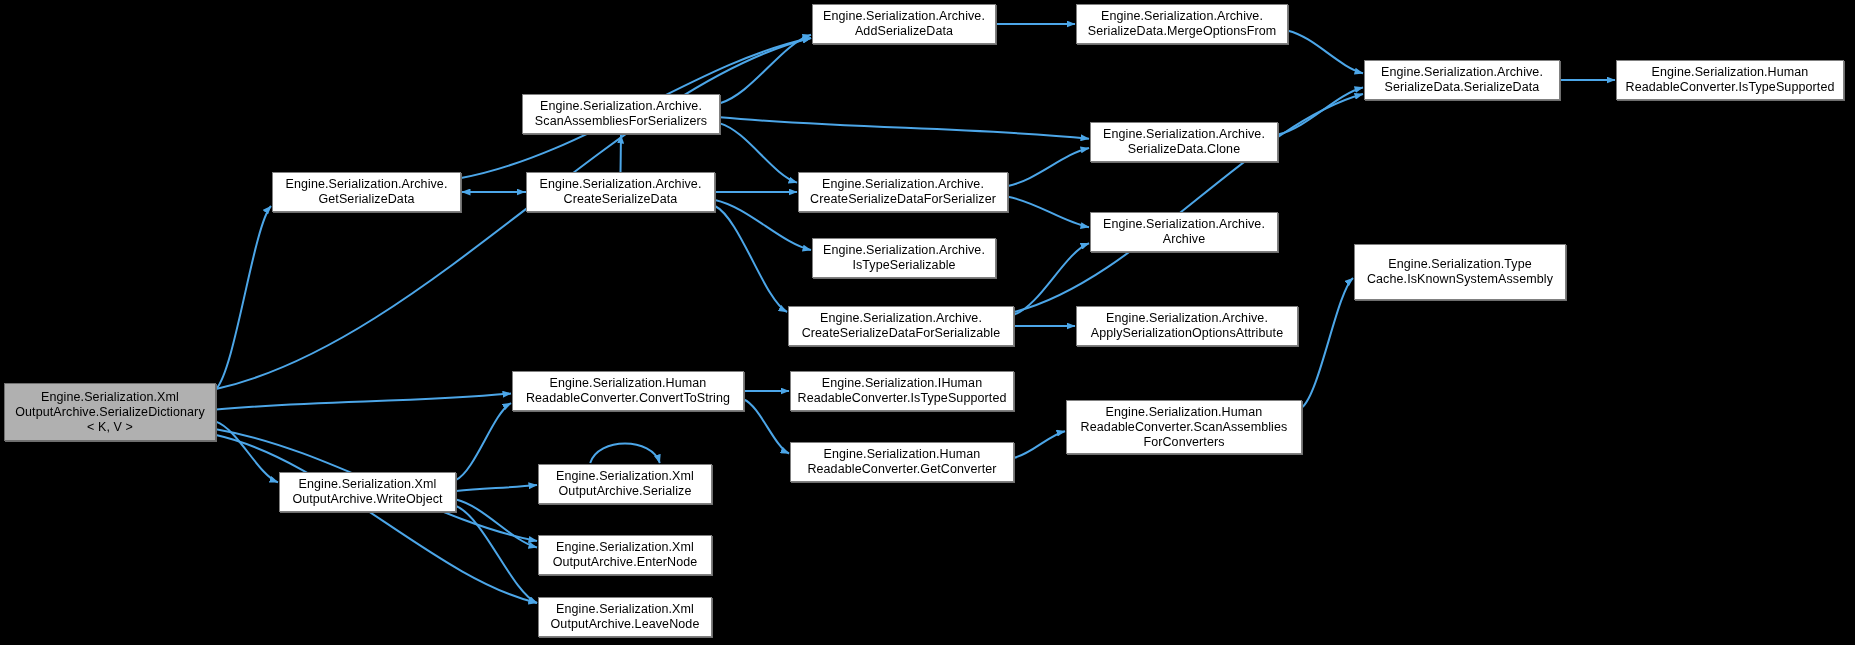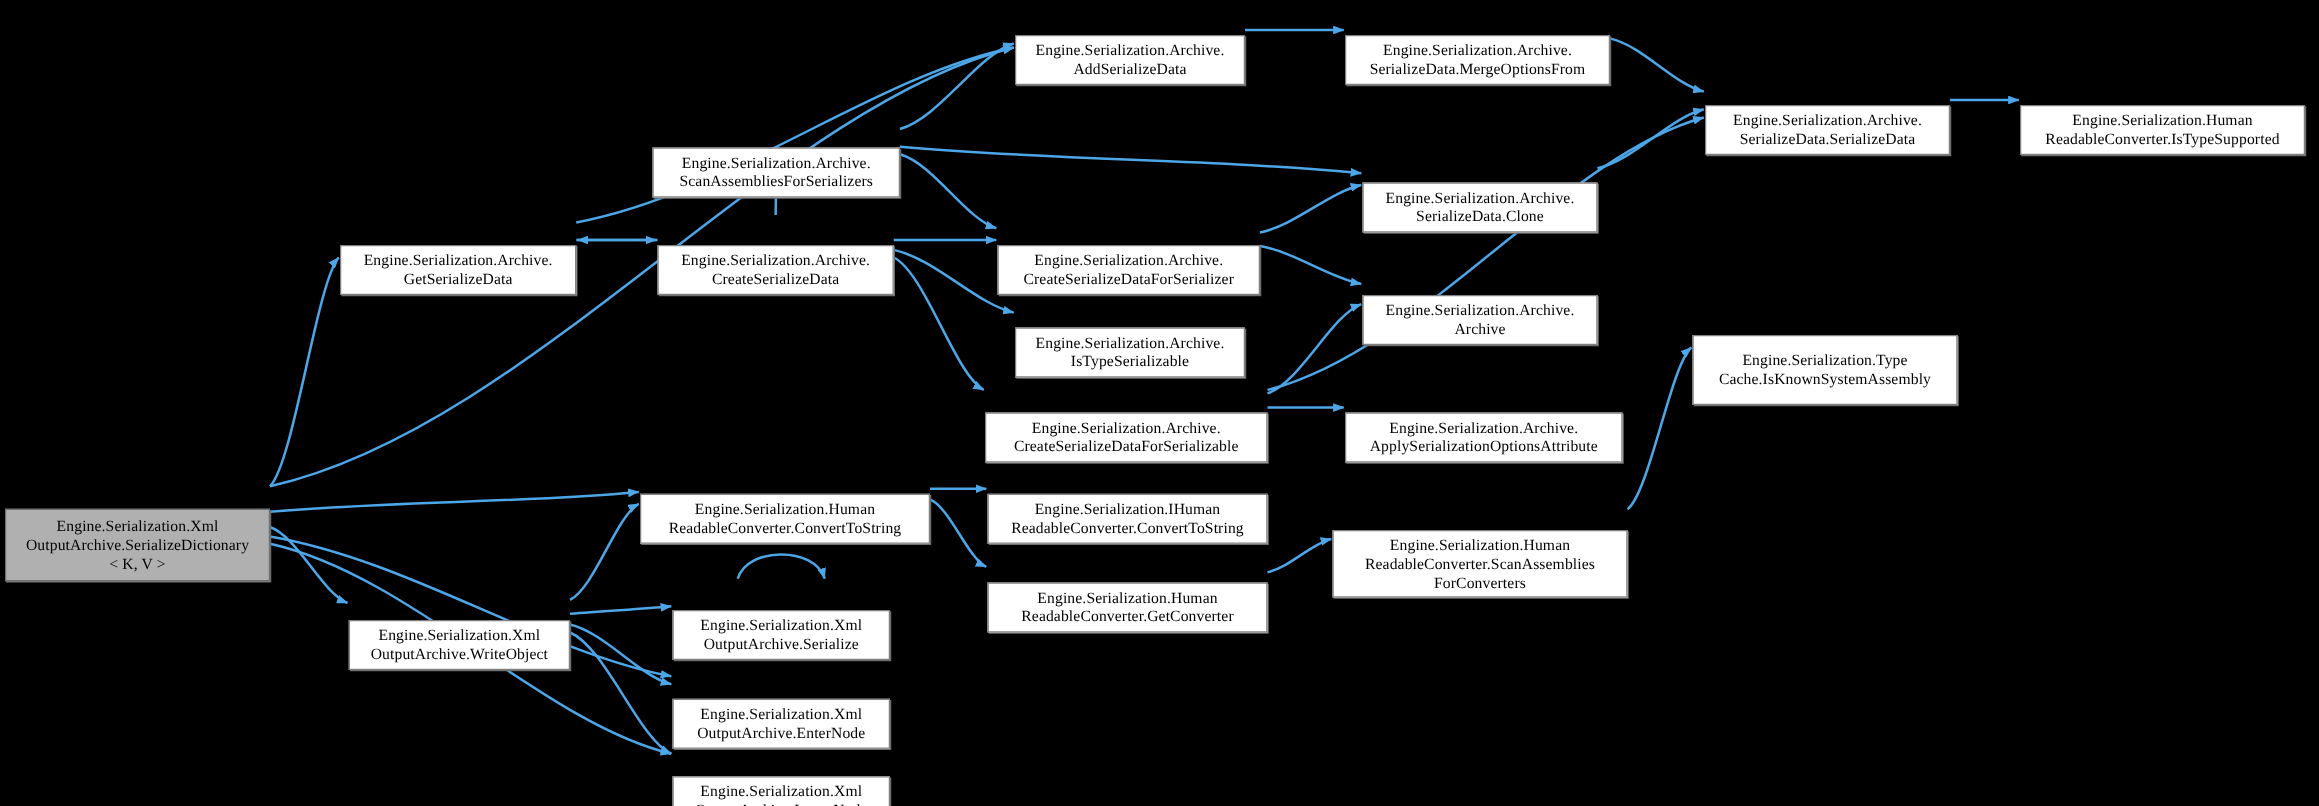"Engine.Serialization.Archive." .gnode { font-family: Liberation Serif, serif -> Liberation Sans, sans-serif; margin-top: 24px -> none }
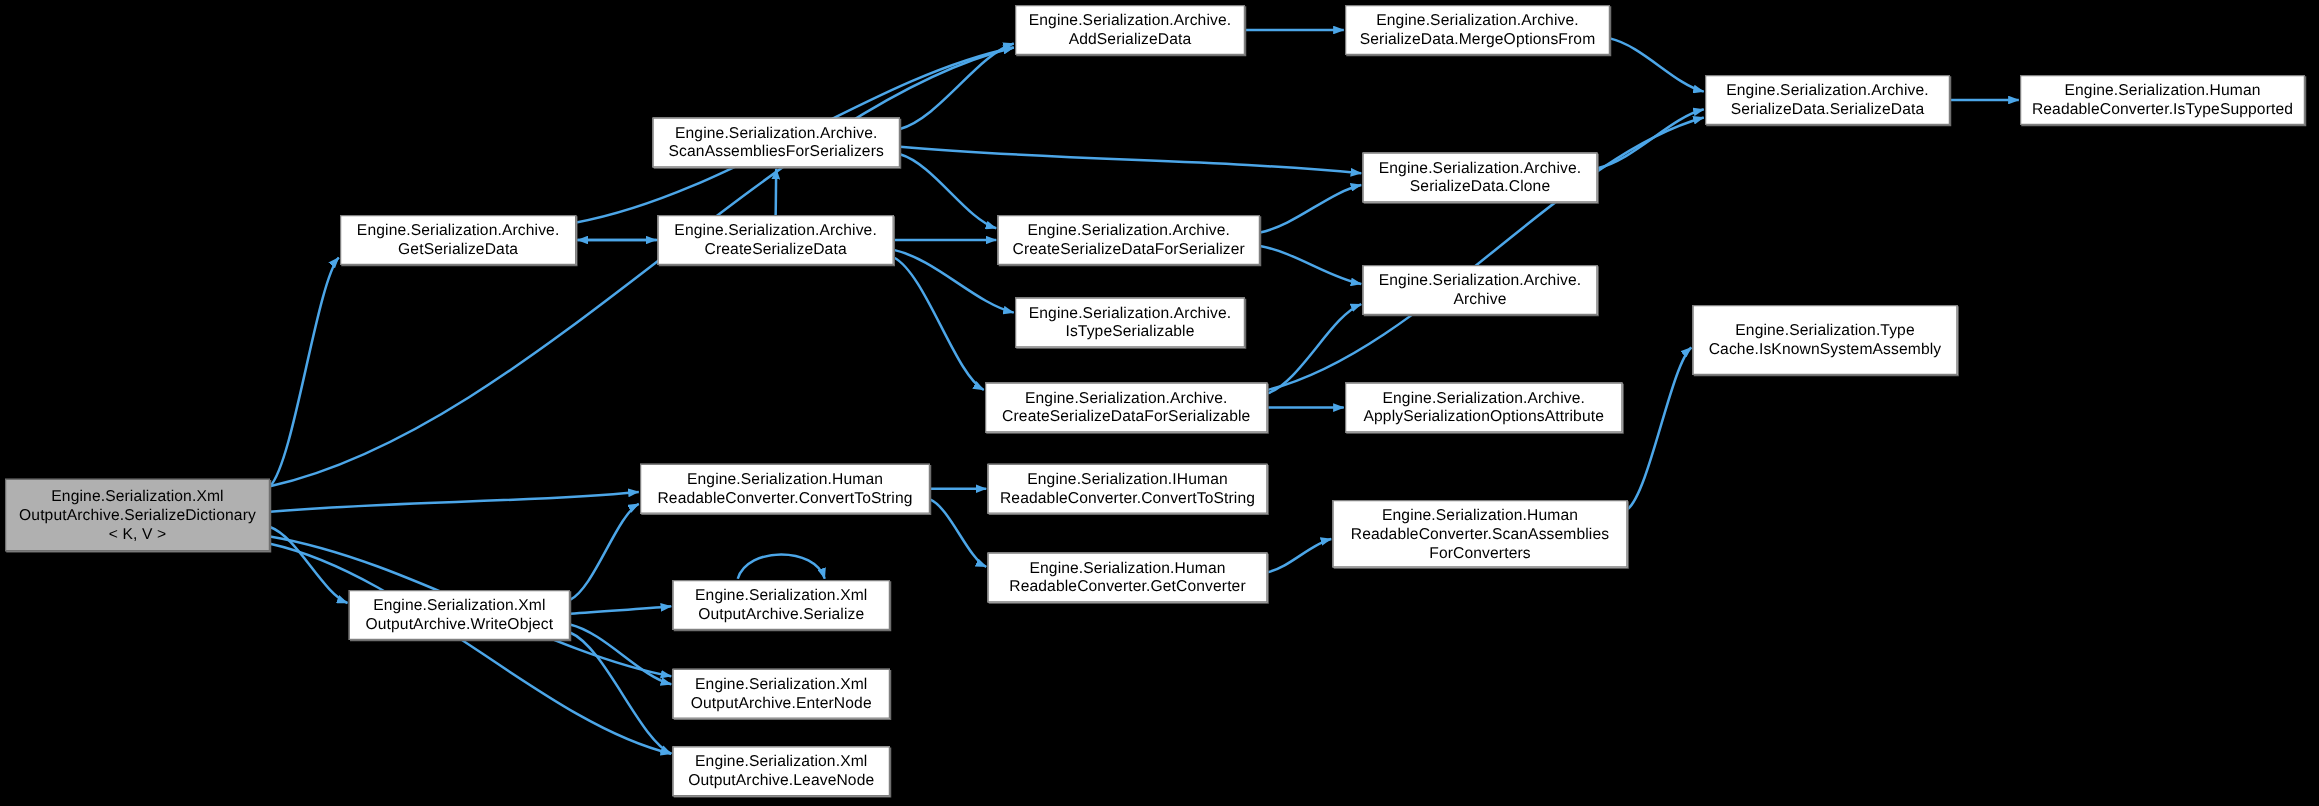"Engine.Serialization.IHuman" span.lbl { text: ReadableConverter.ConvertToString -> ReadableConverter.IsTypeSupported }
